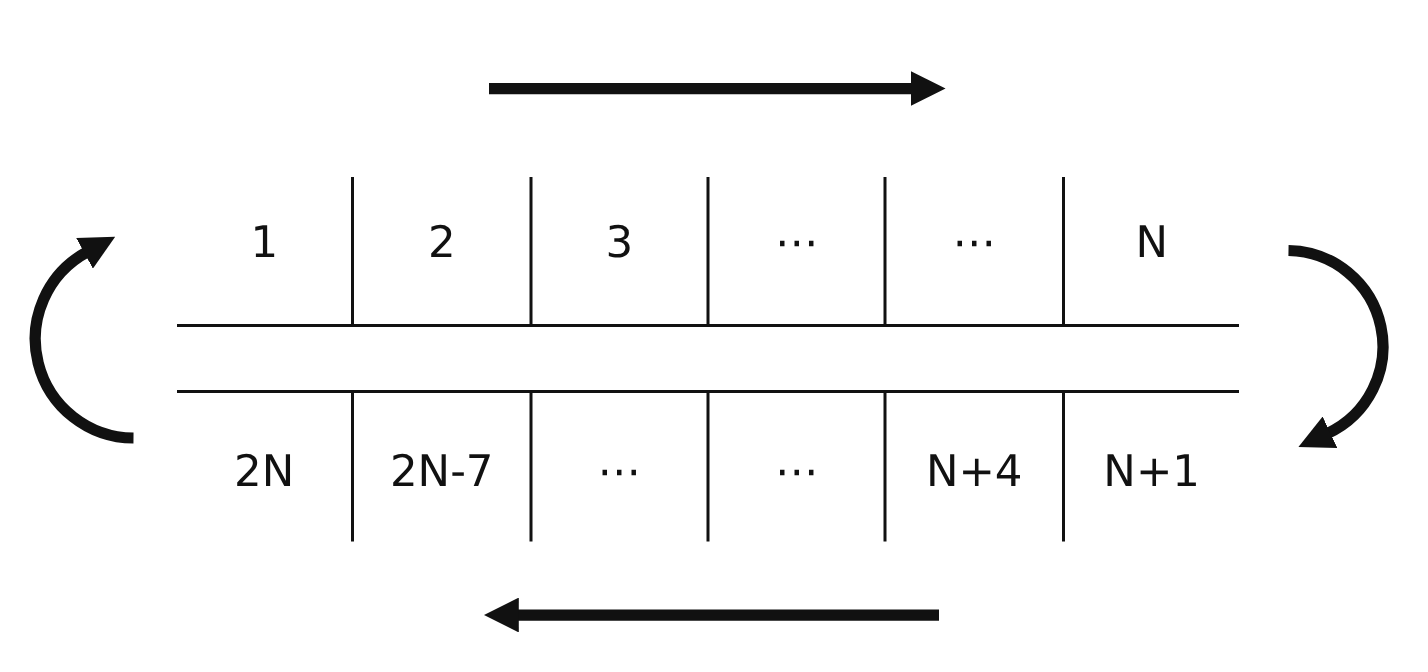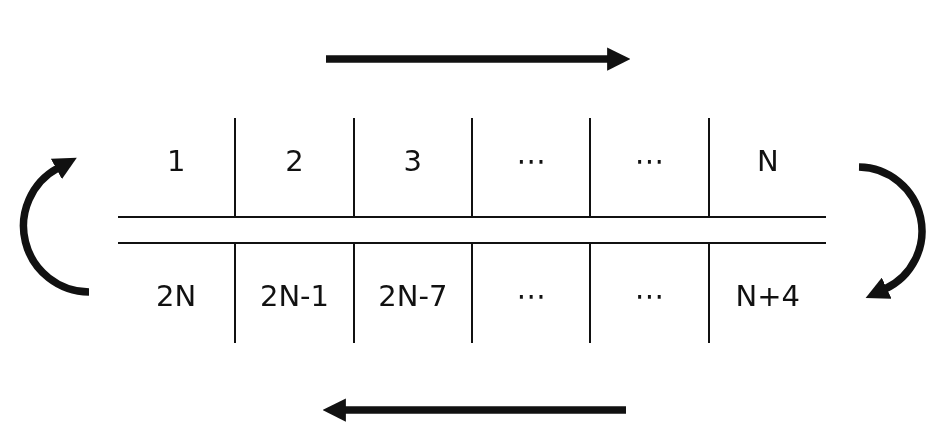"2N" .row-bottom { top: 242px -> 260px }
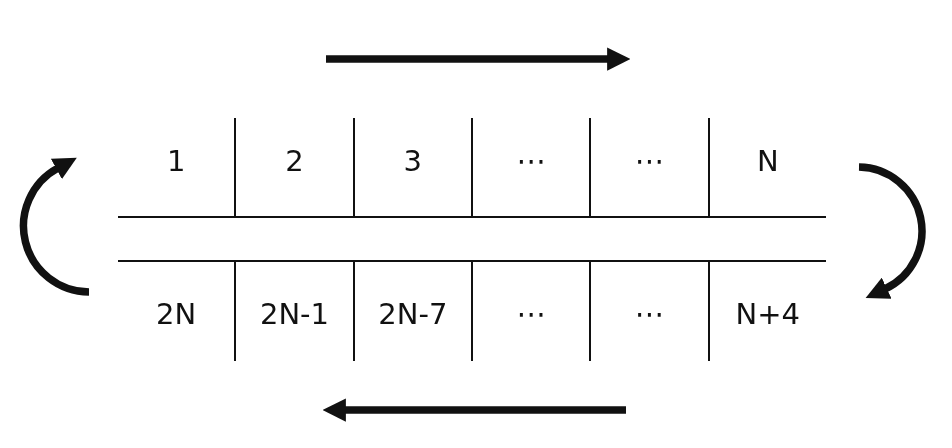"2N-1" div.cell { html: <div>2N-1</div> -> none }
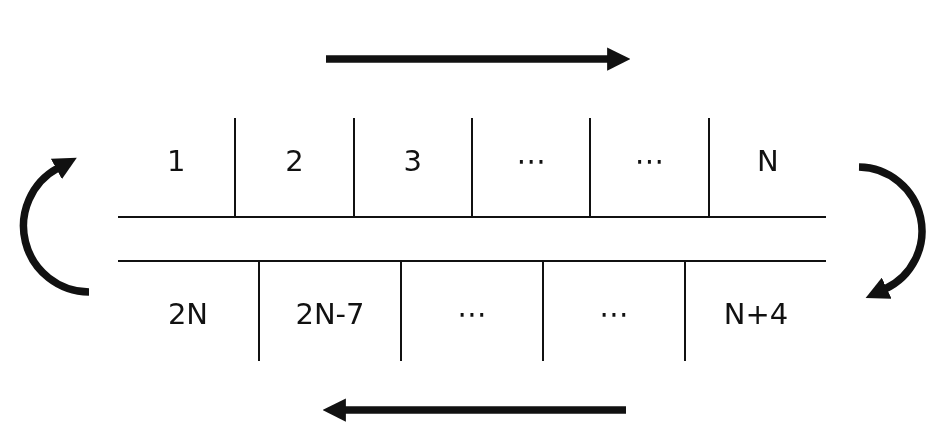"N+1" div.cell { html: none -> <div>N+1</div> }
